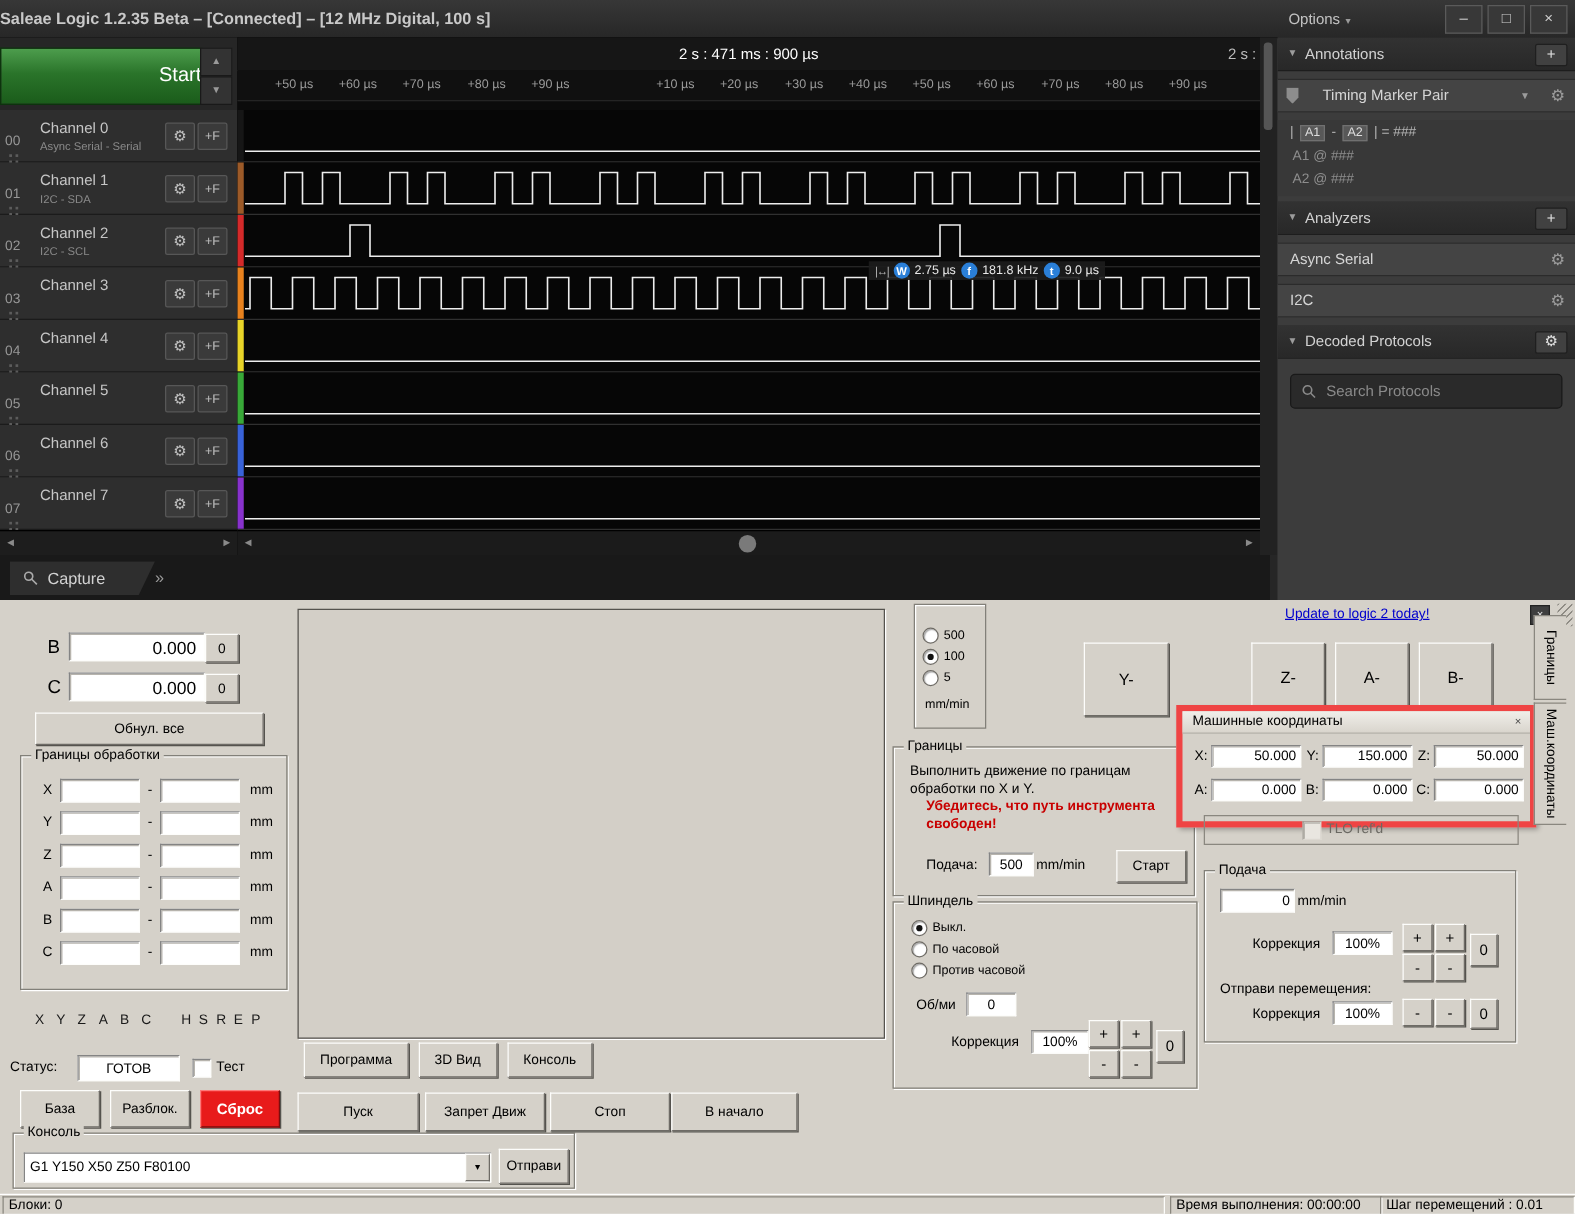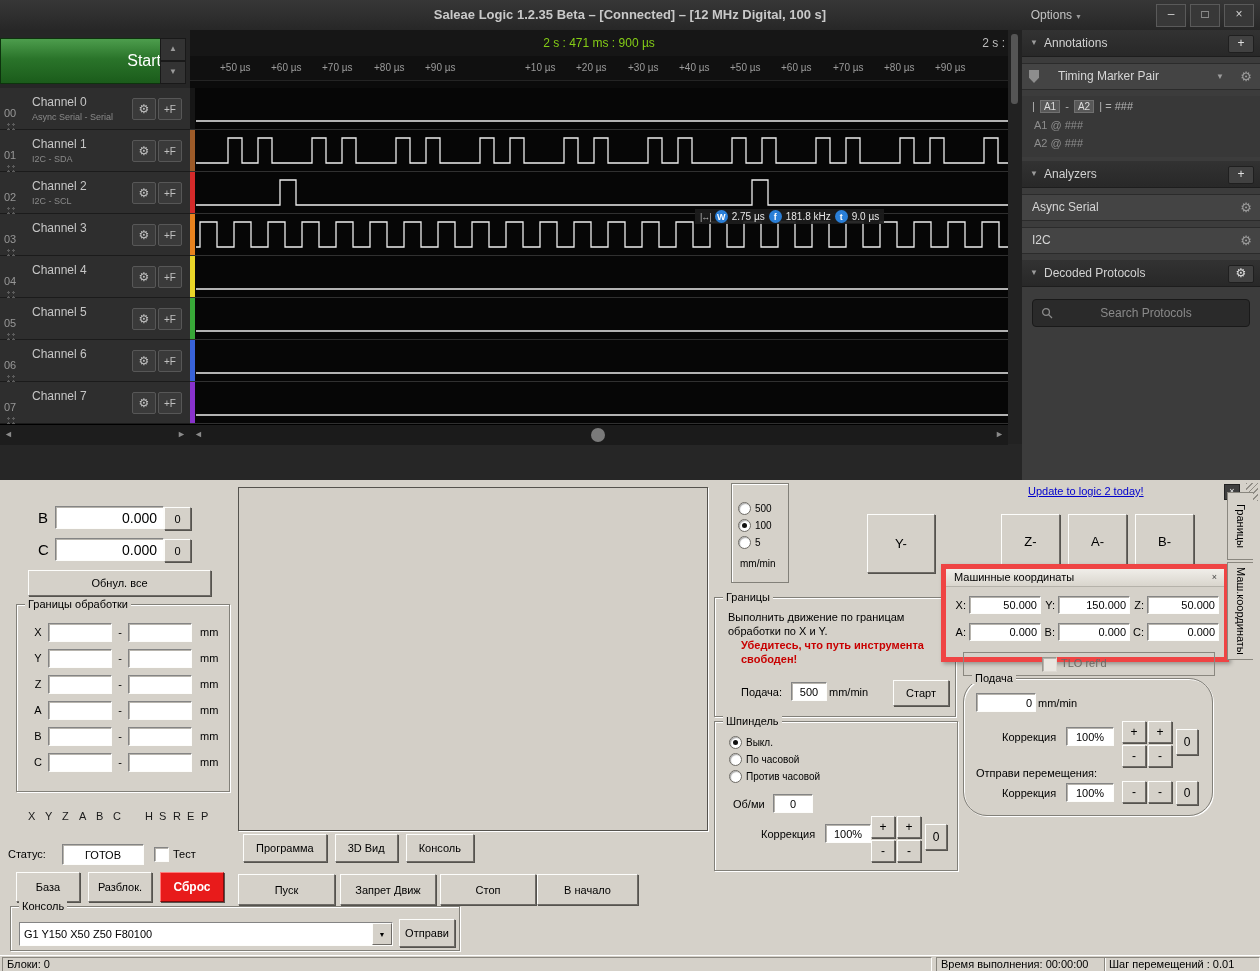"Saleae Logic 1.2.35 Beta –" .tb-title { text-align: center -> left }
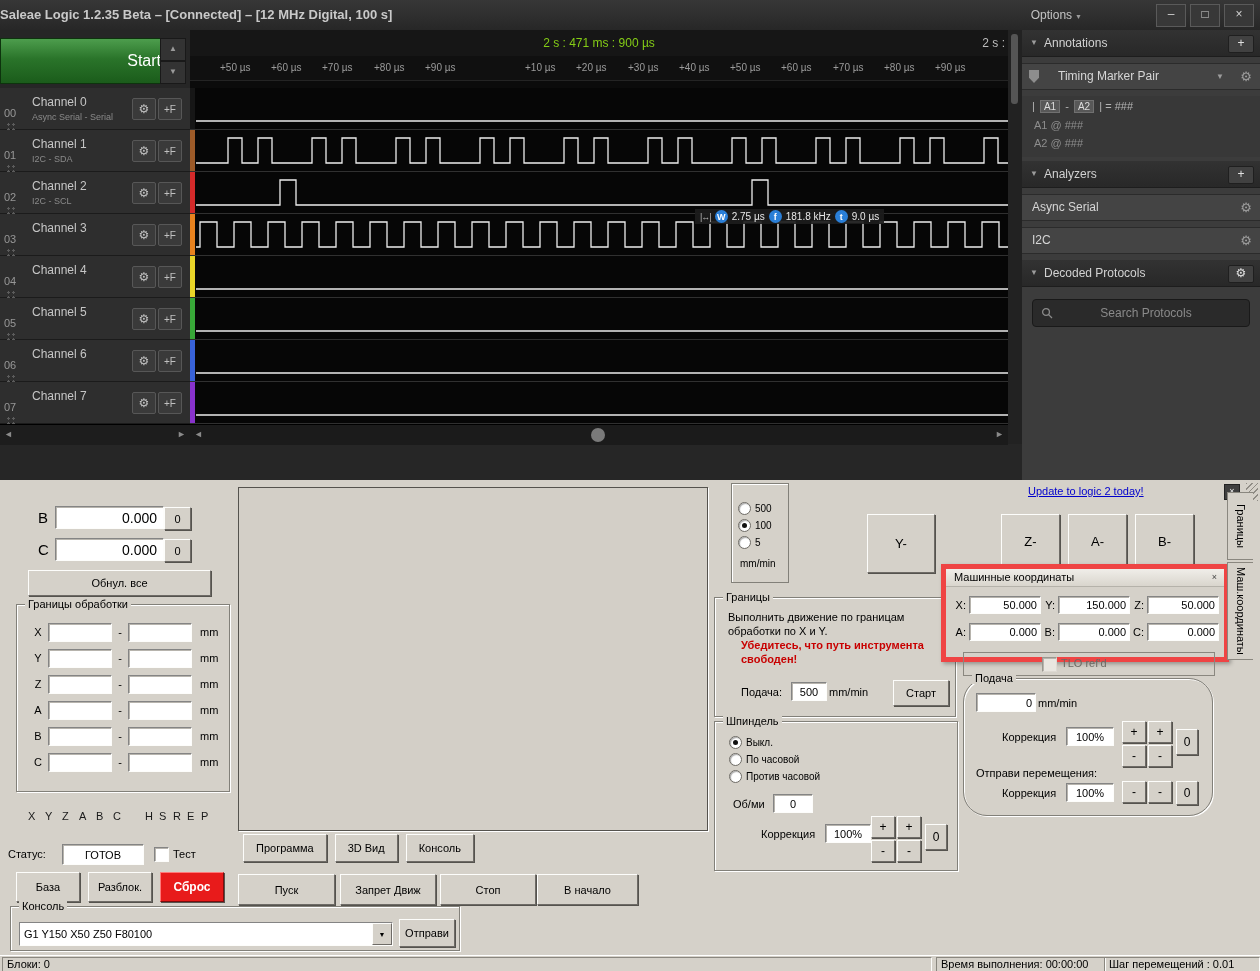"2 s : 471 ms" .wave-pos { color: #84cc16 -> #ffffff }
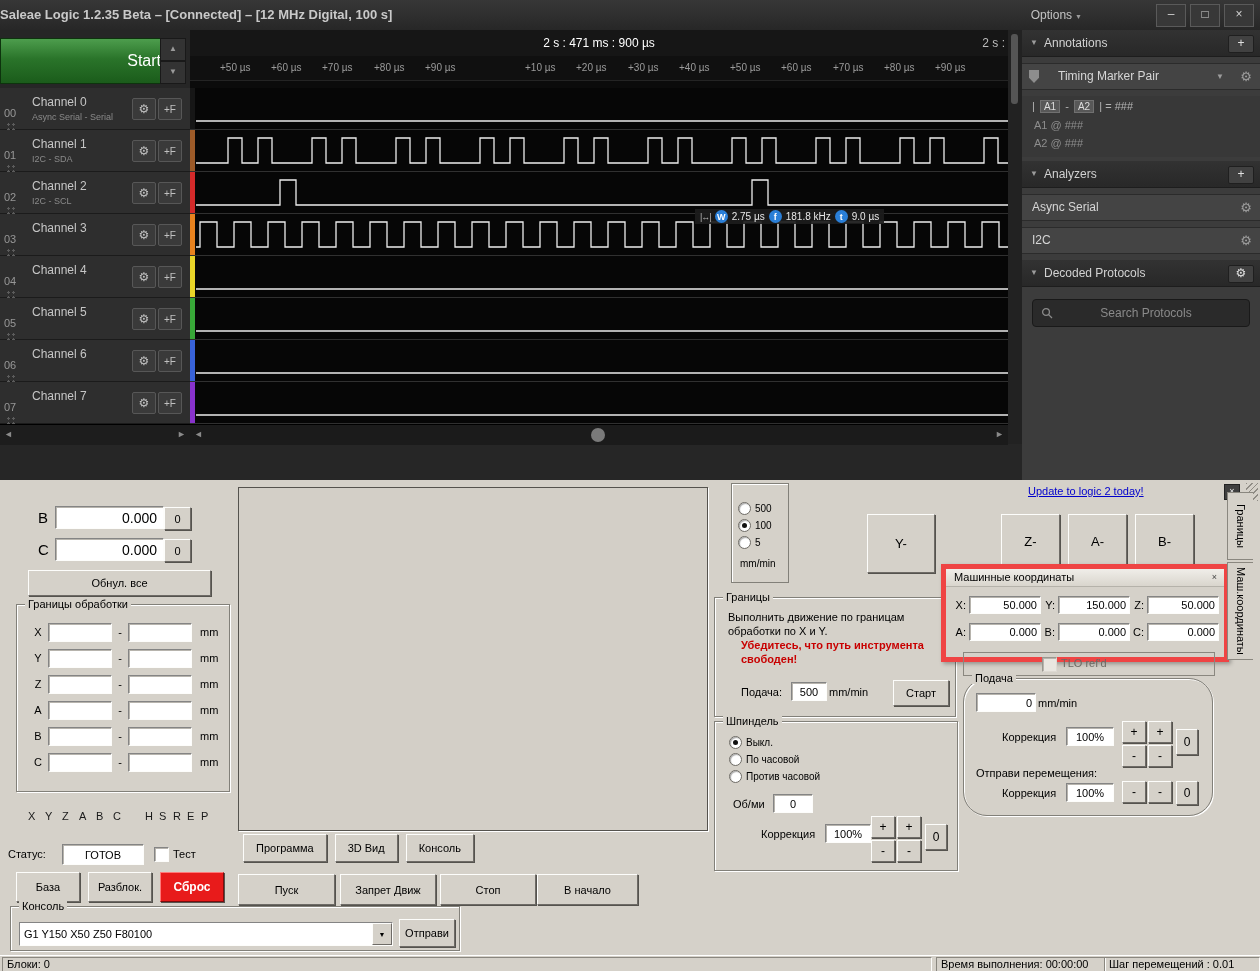"Search Protocols" .search-input { text-align: center -> none }
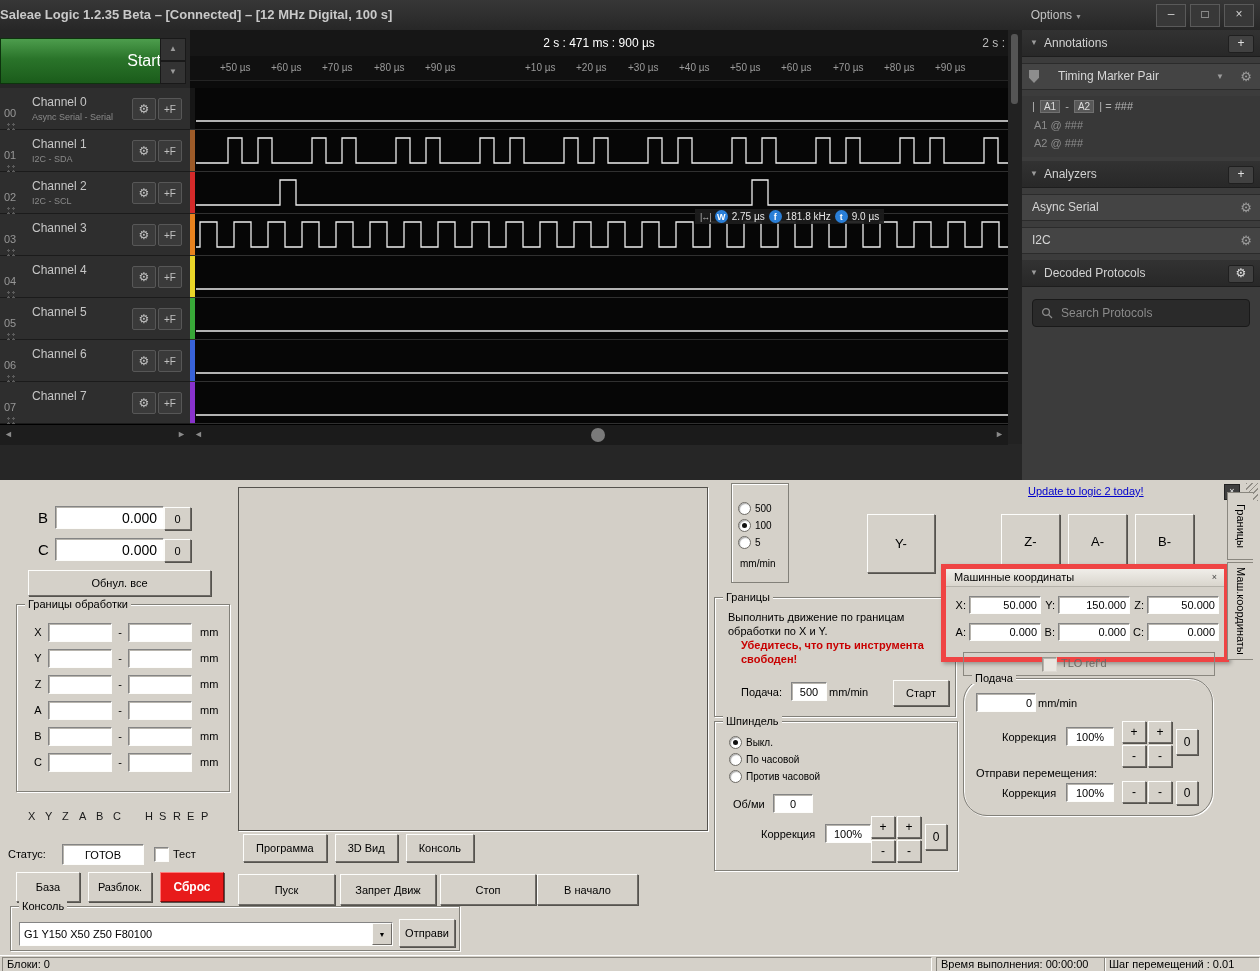"Capture" div.capture-bar { html: none -> <div> <div> <svg> <circle></circle> <line></line> </svg> <span>Capture</span> </div> <span>»</span> </div> }
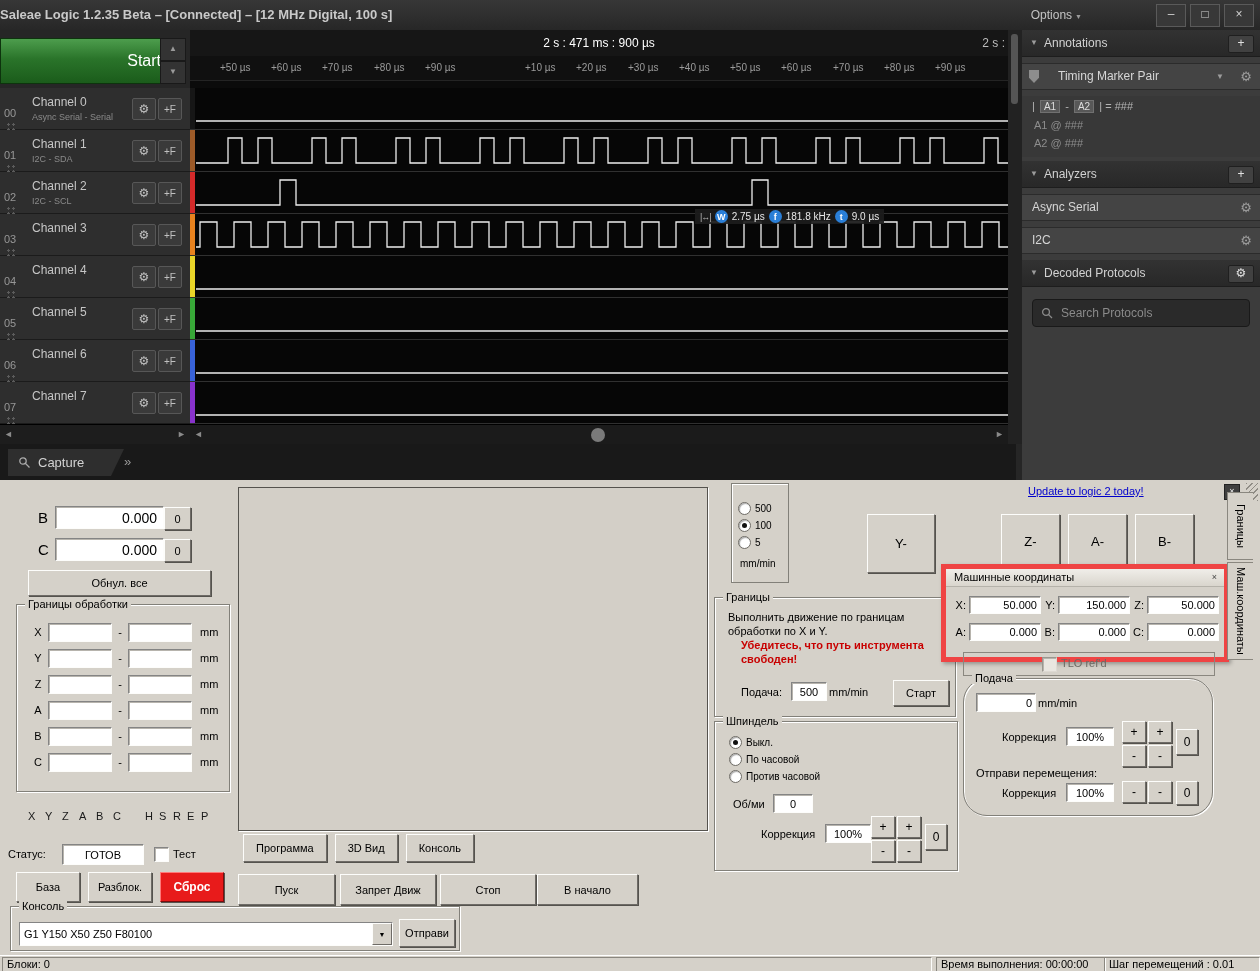"Подача" .feed-grp { border-radius: 24px -> none; top: 198px -> 216px }
